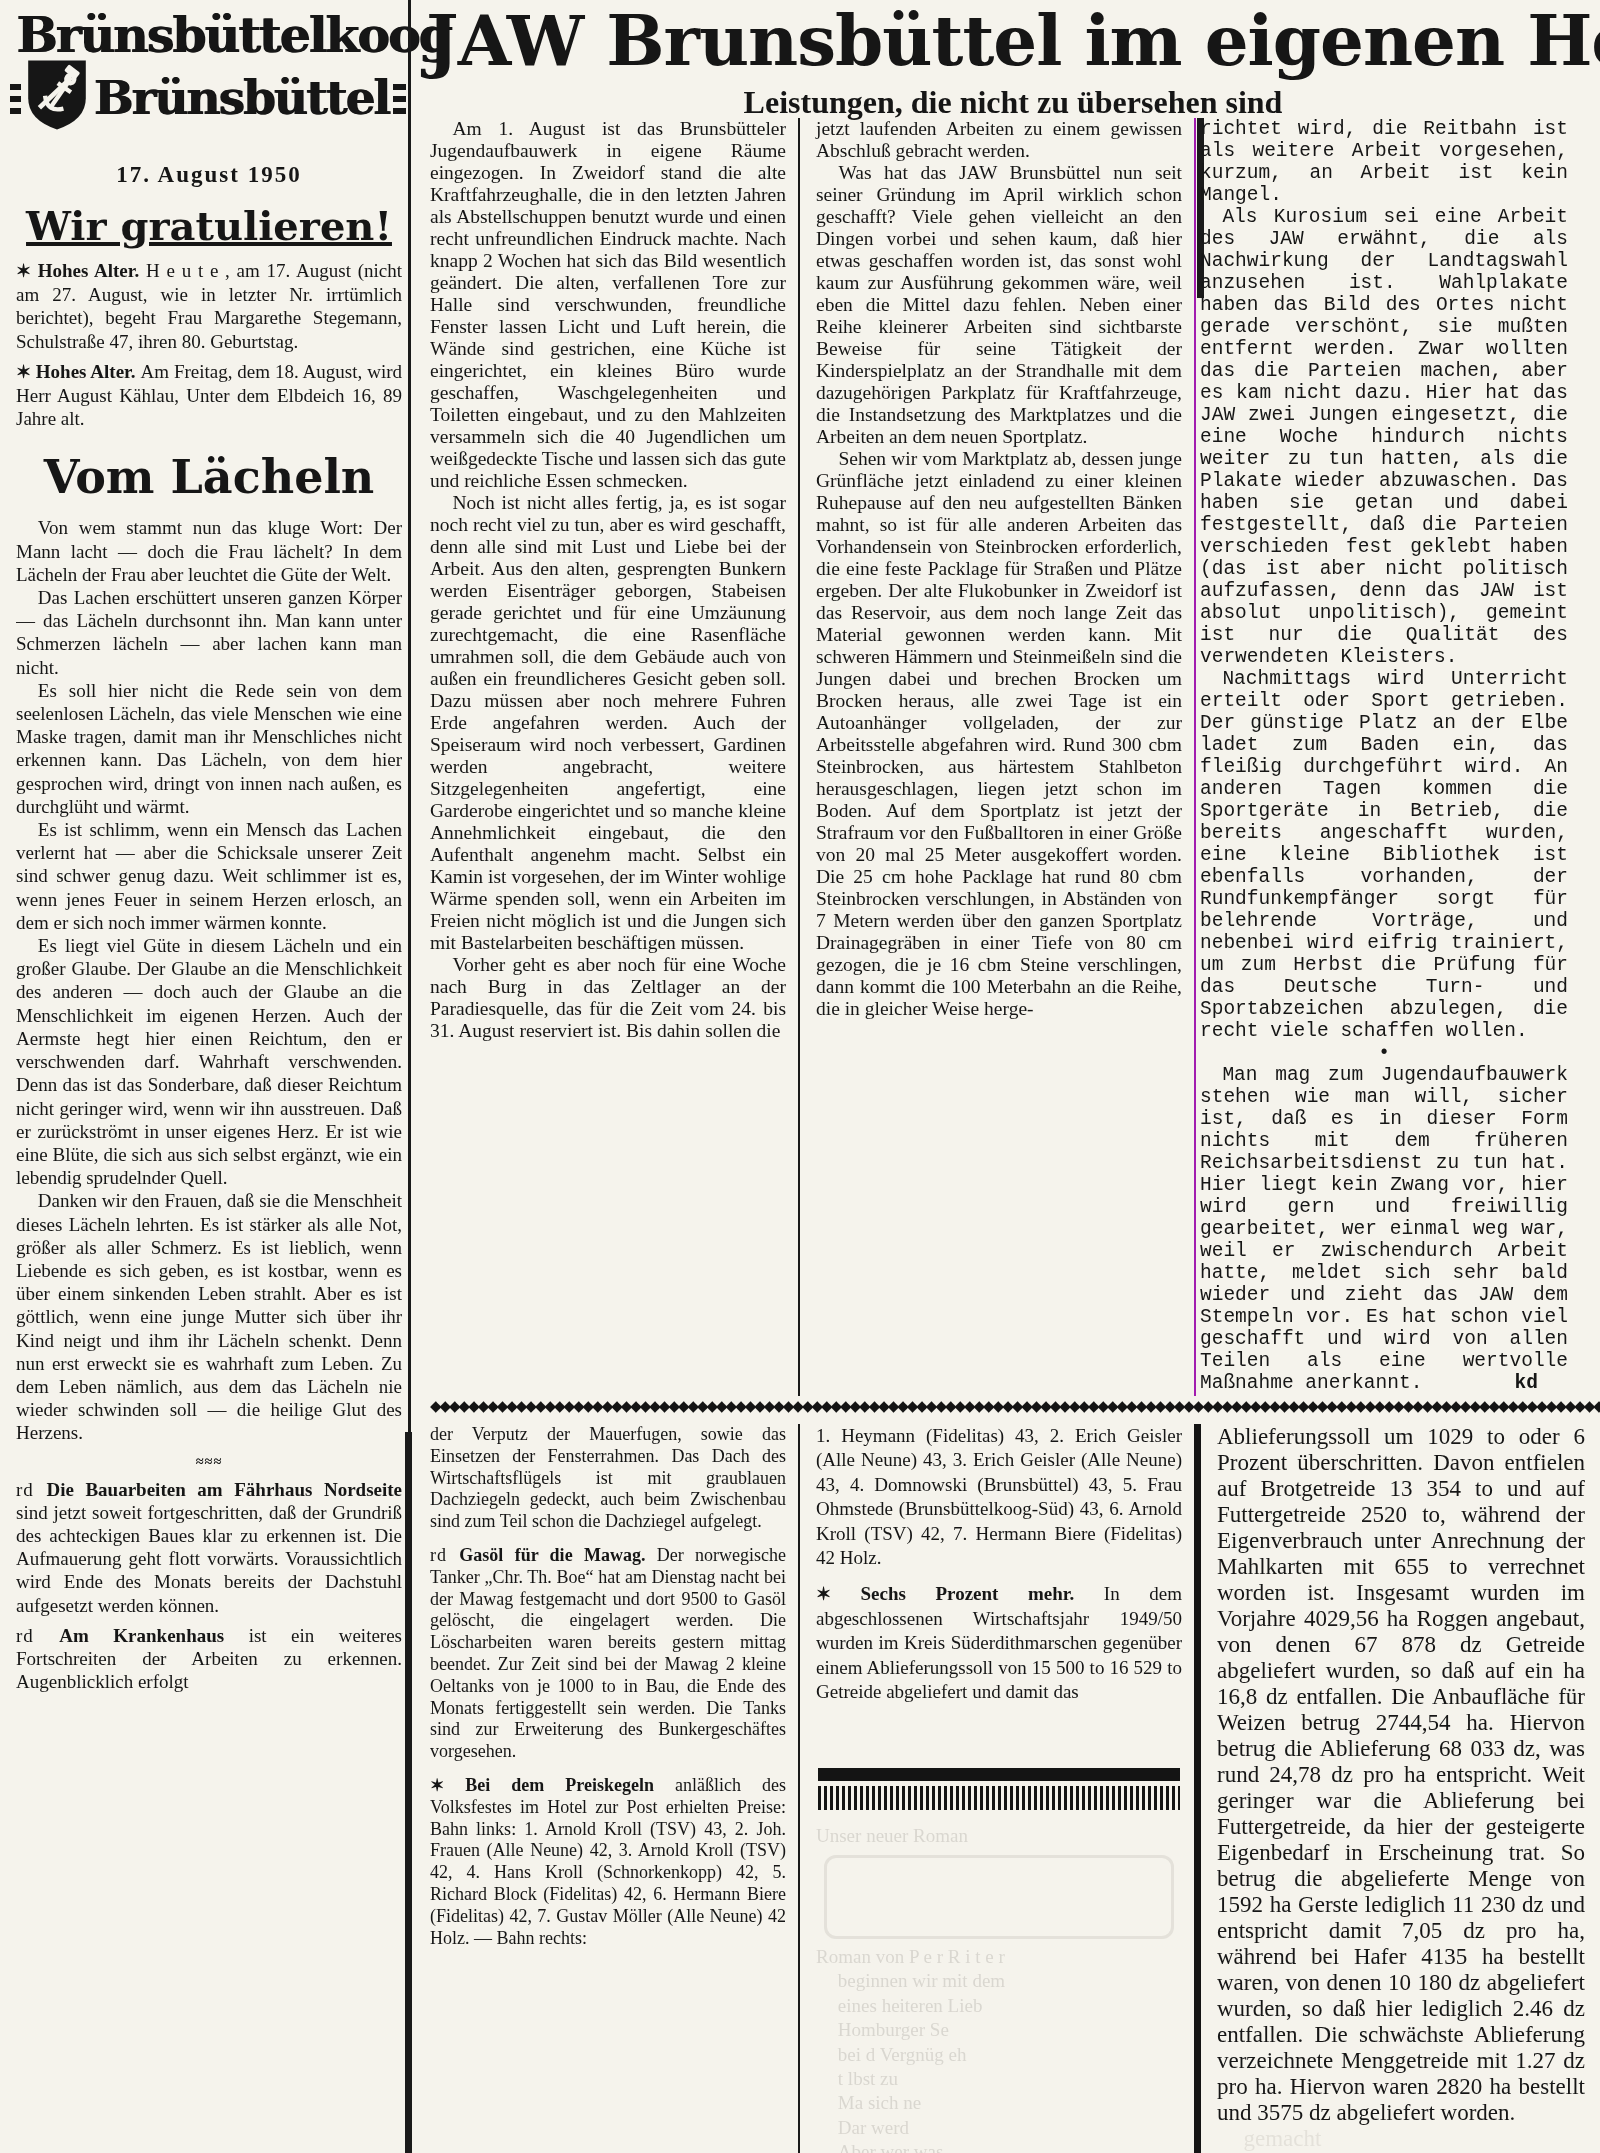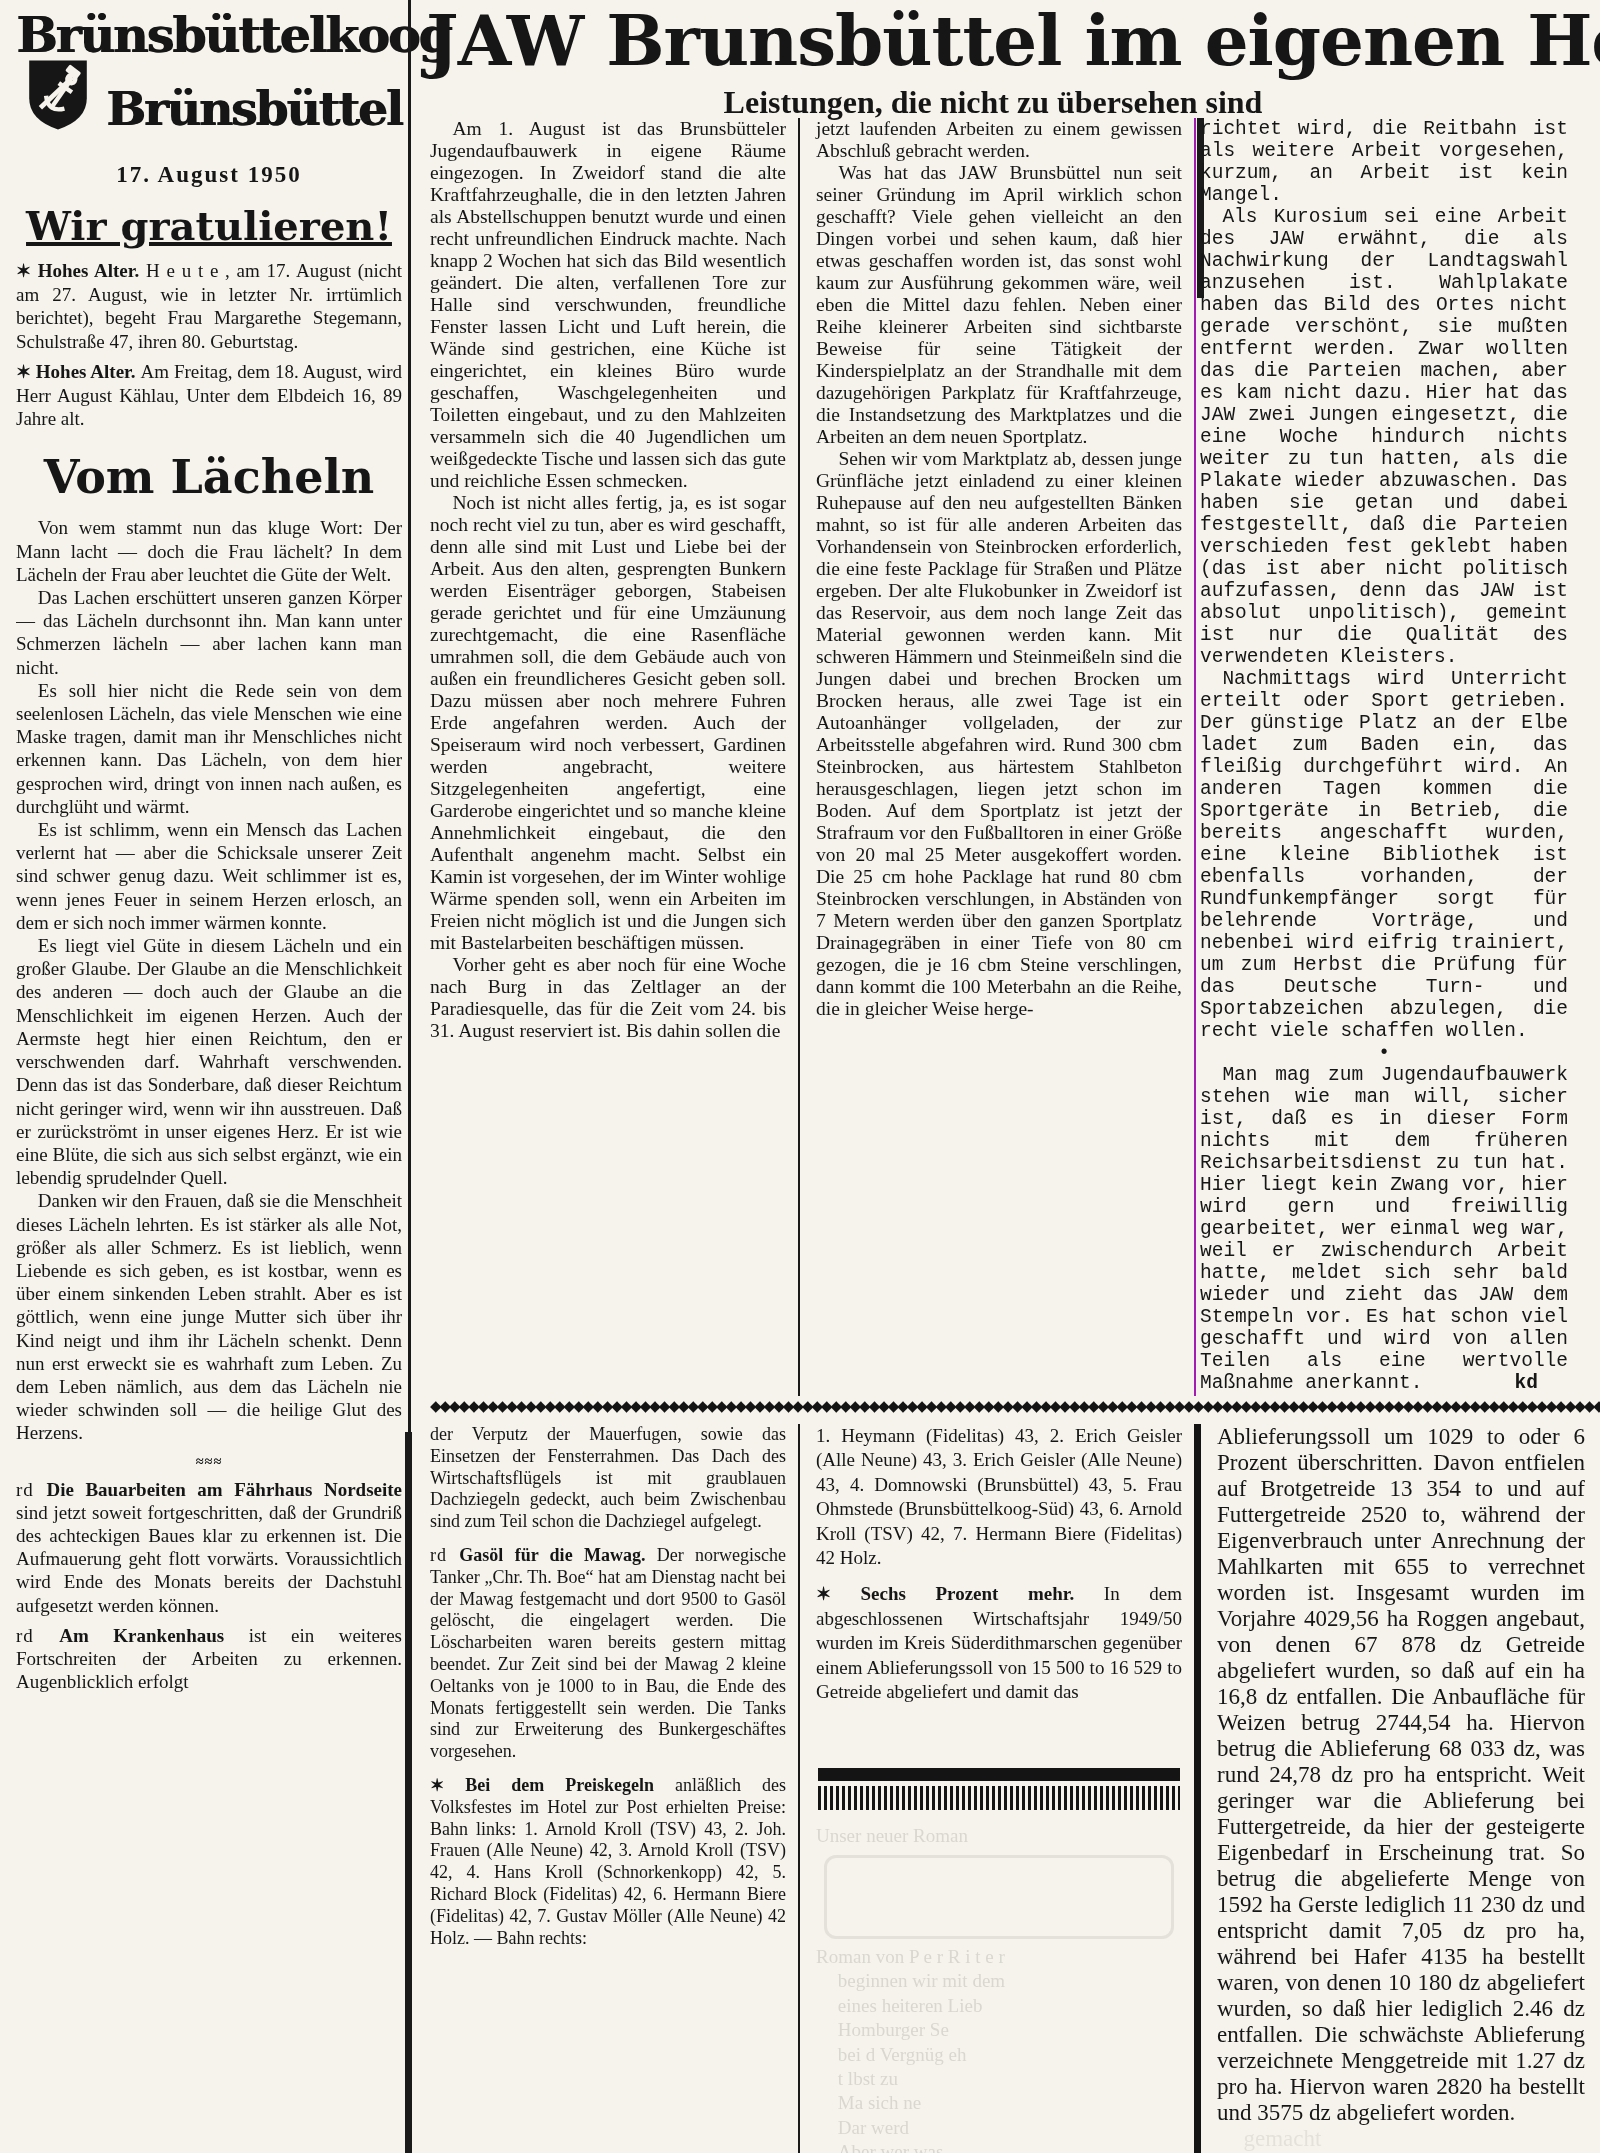"Brünsbüttel" .mast-line2 { align-items: flex-end -> center; gap: 16px -> 4px }
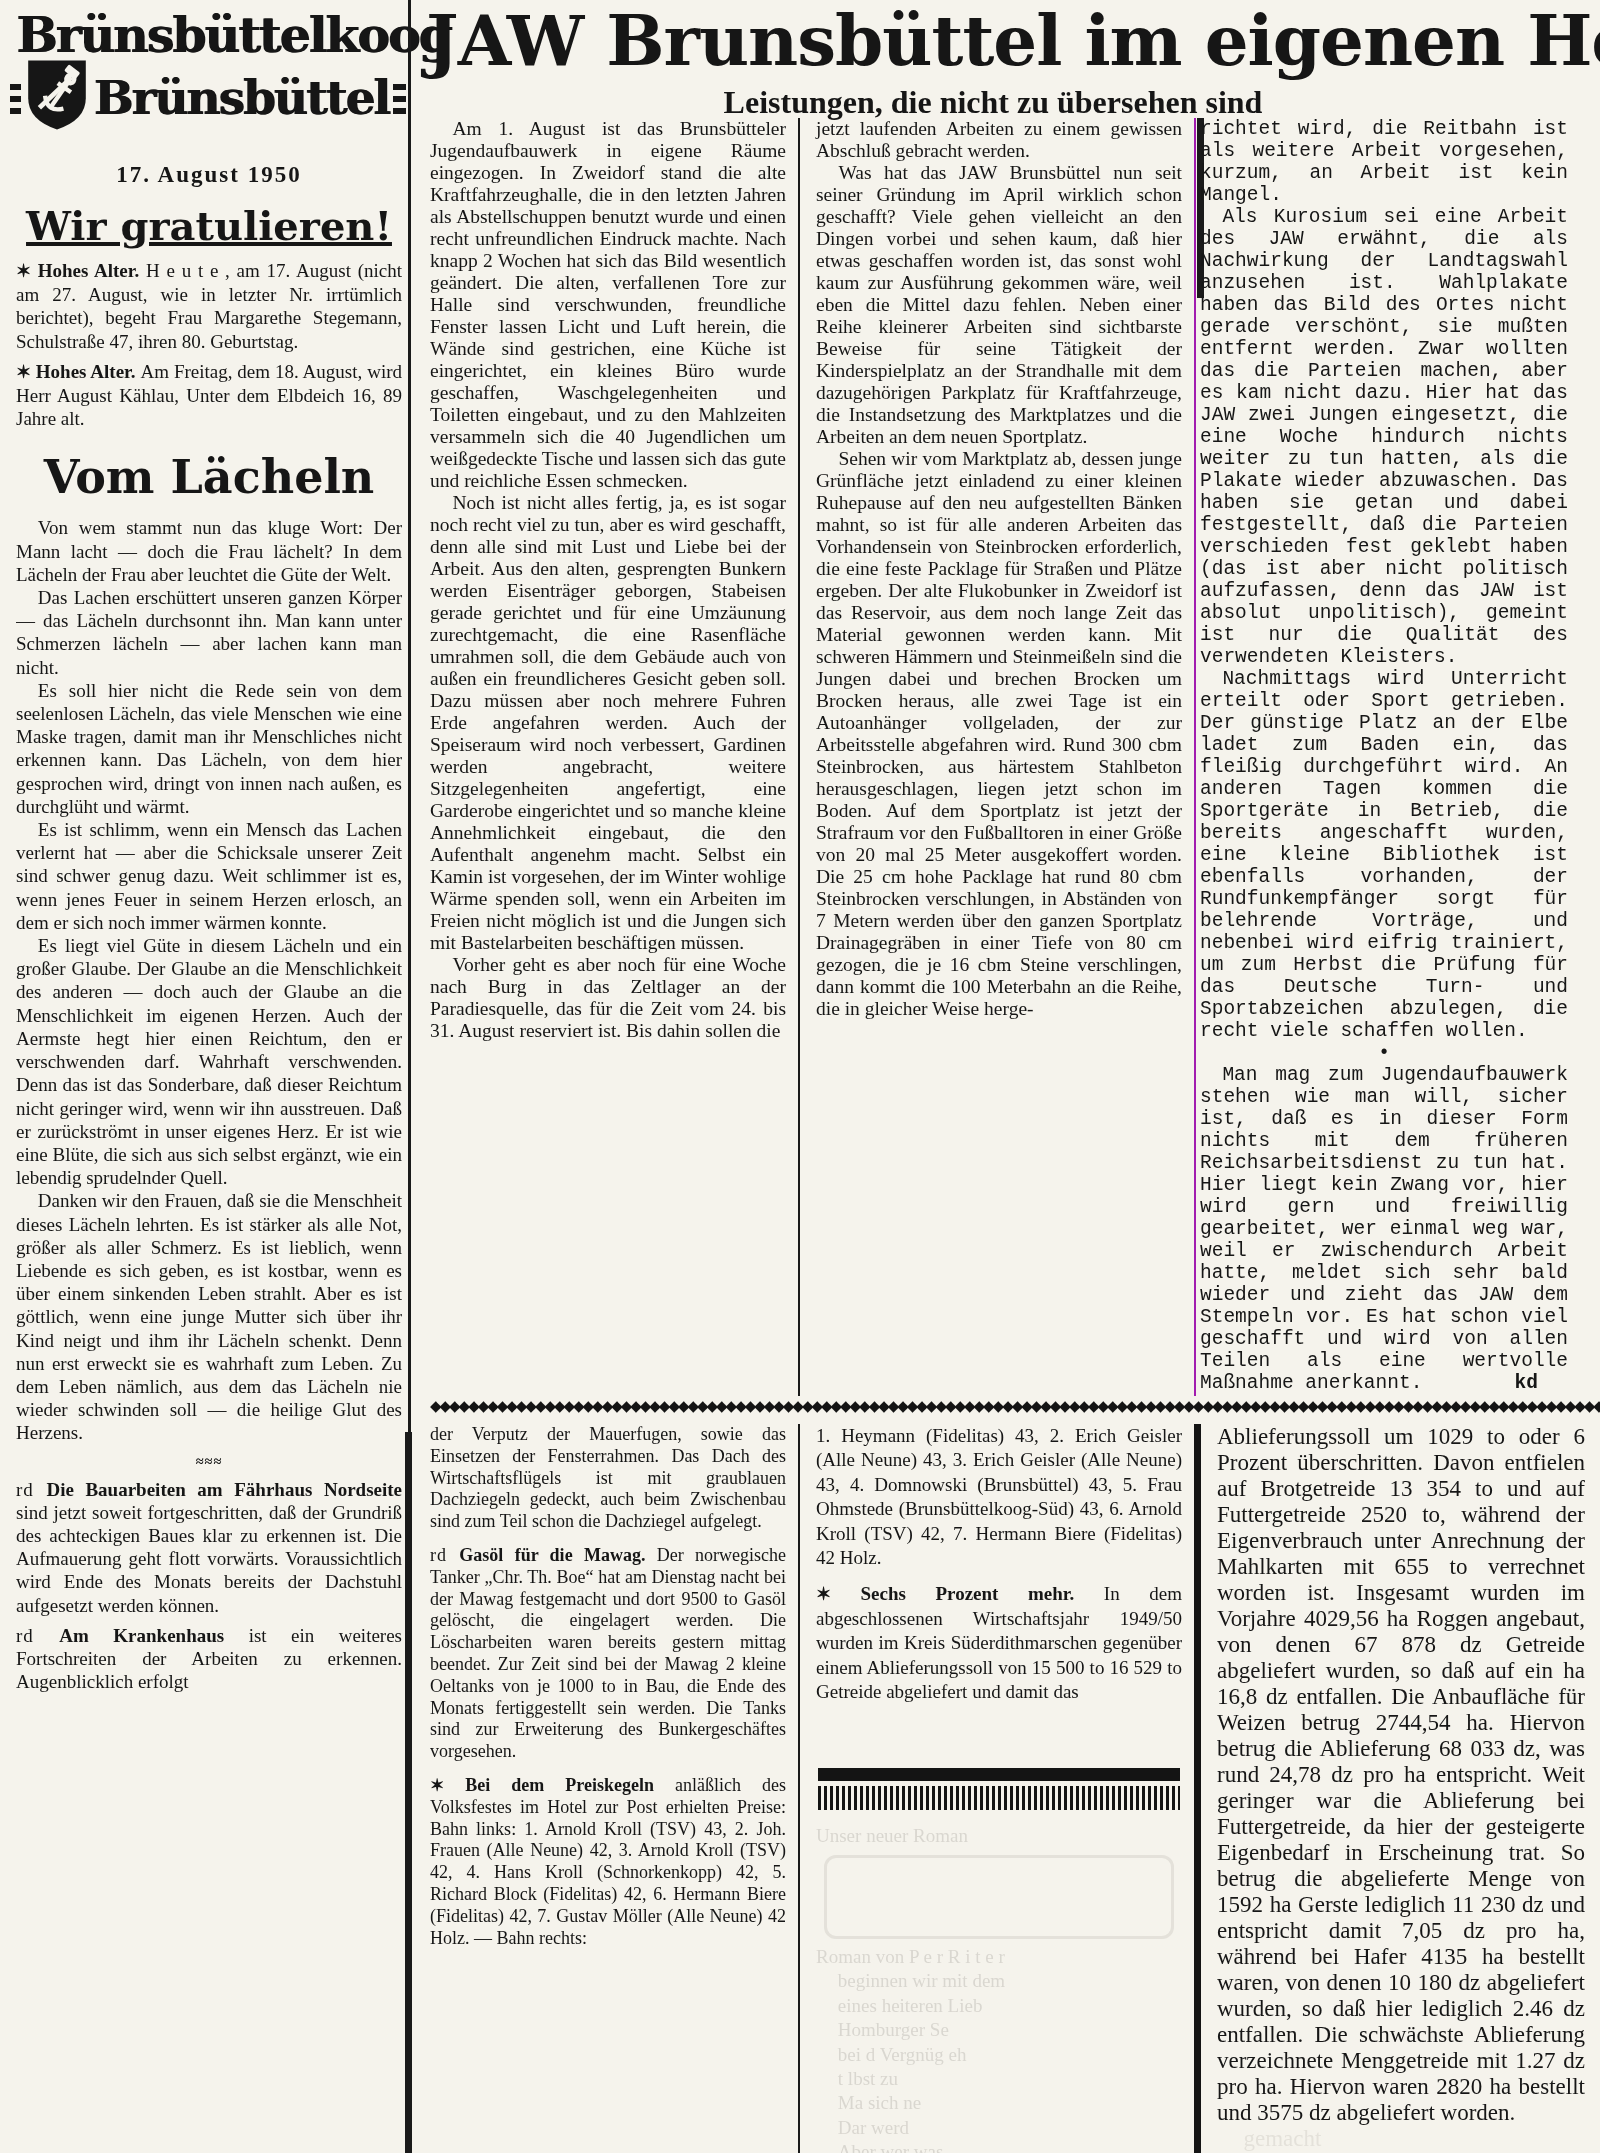"Leistungen, die nicht zu übersehen" .subtitle { left: 406px -> 426px }
